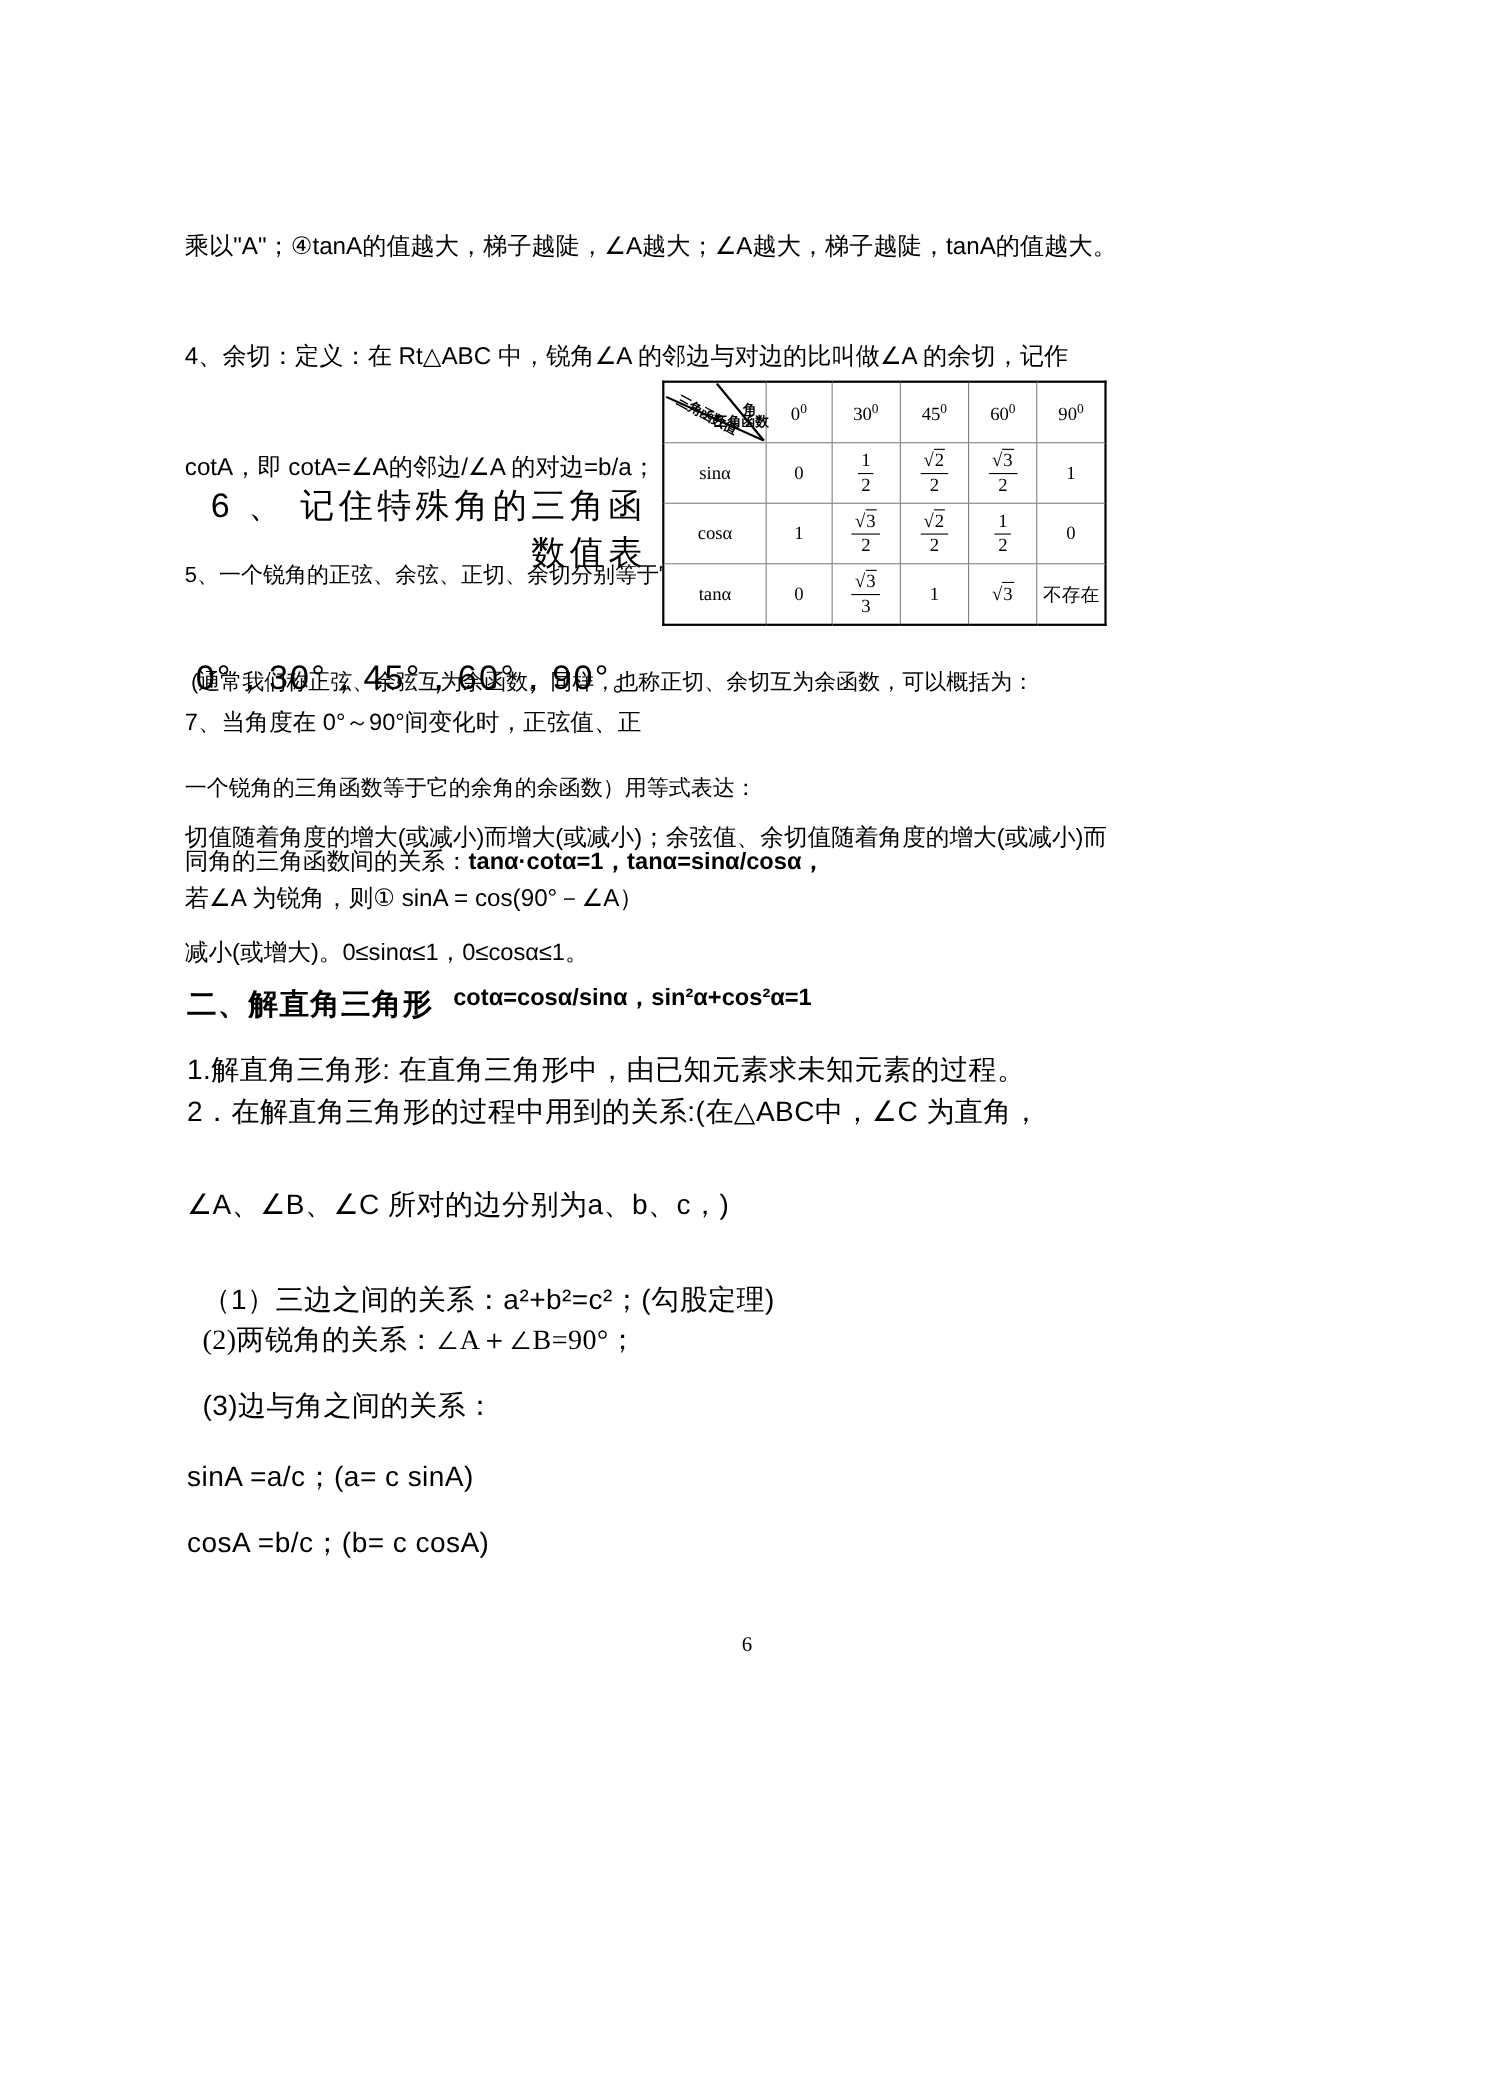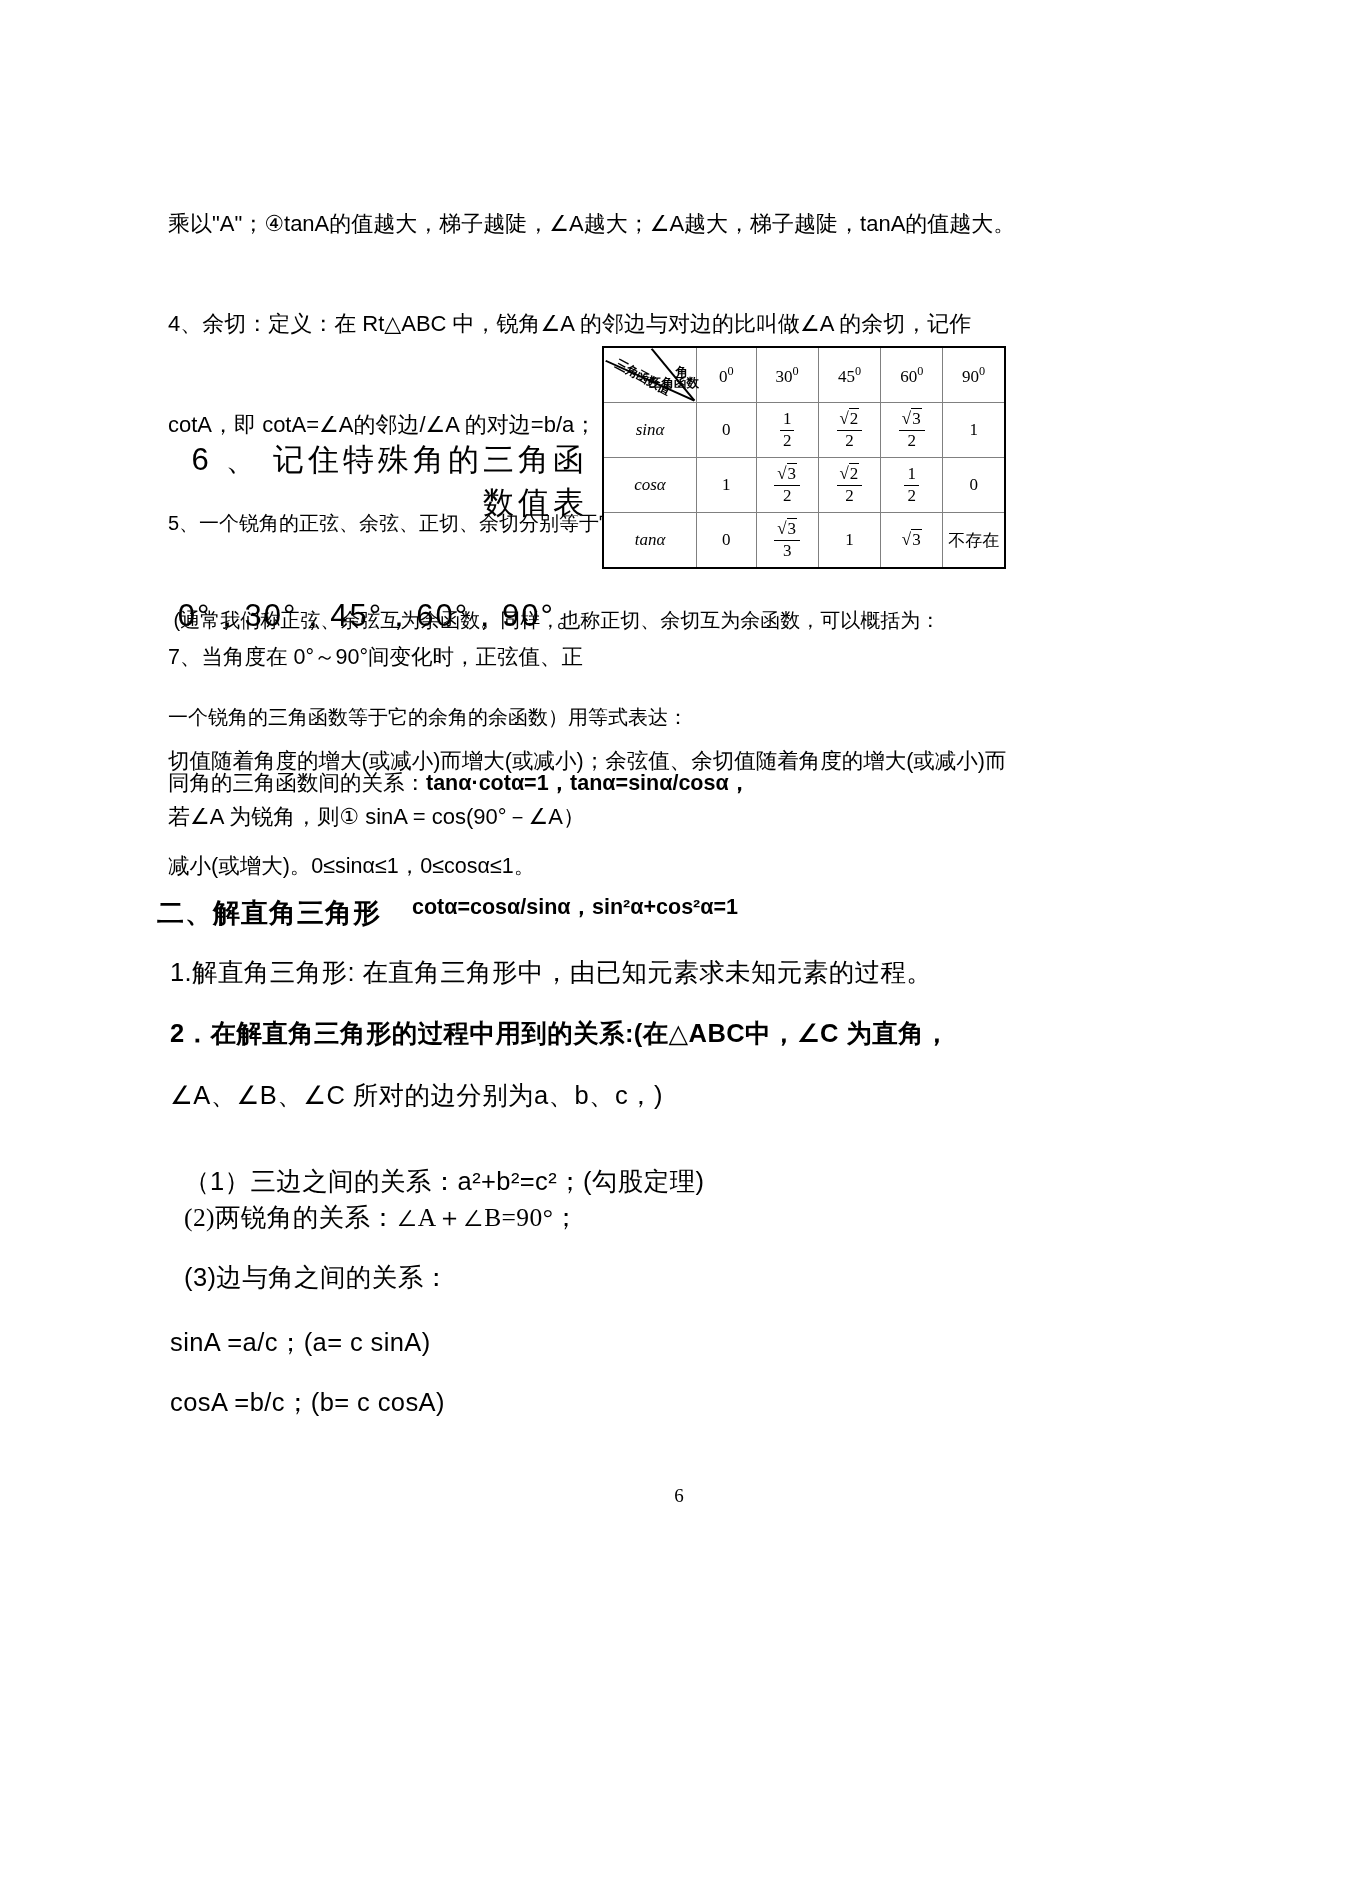"sinα" td.lbl { font-style: italic -> none }
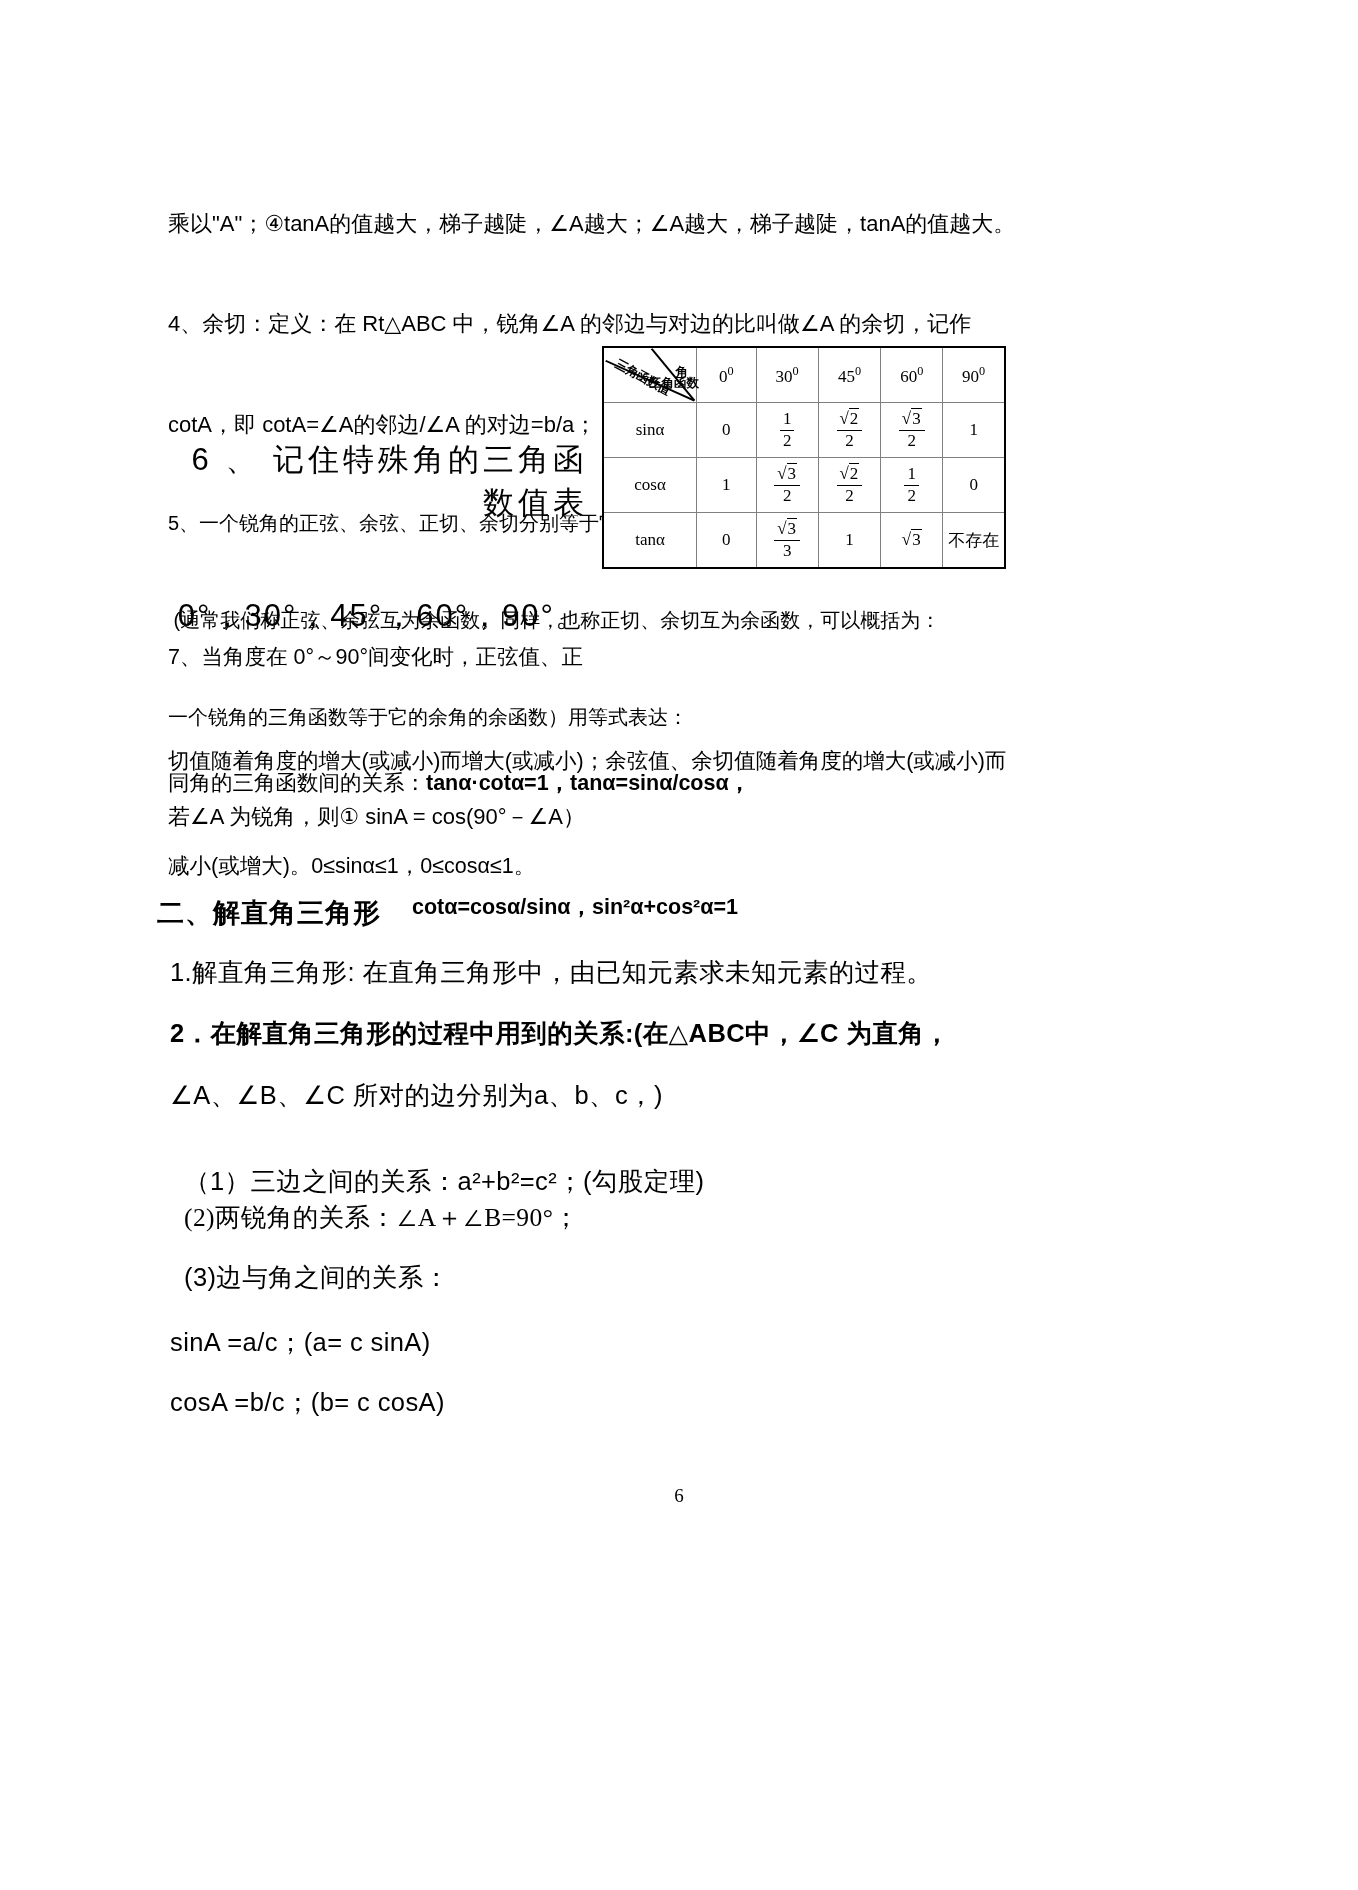"二、解直角三角形" #sec2-title { left: 157px -> 170px }
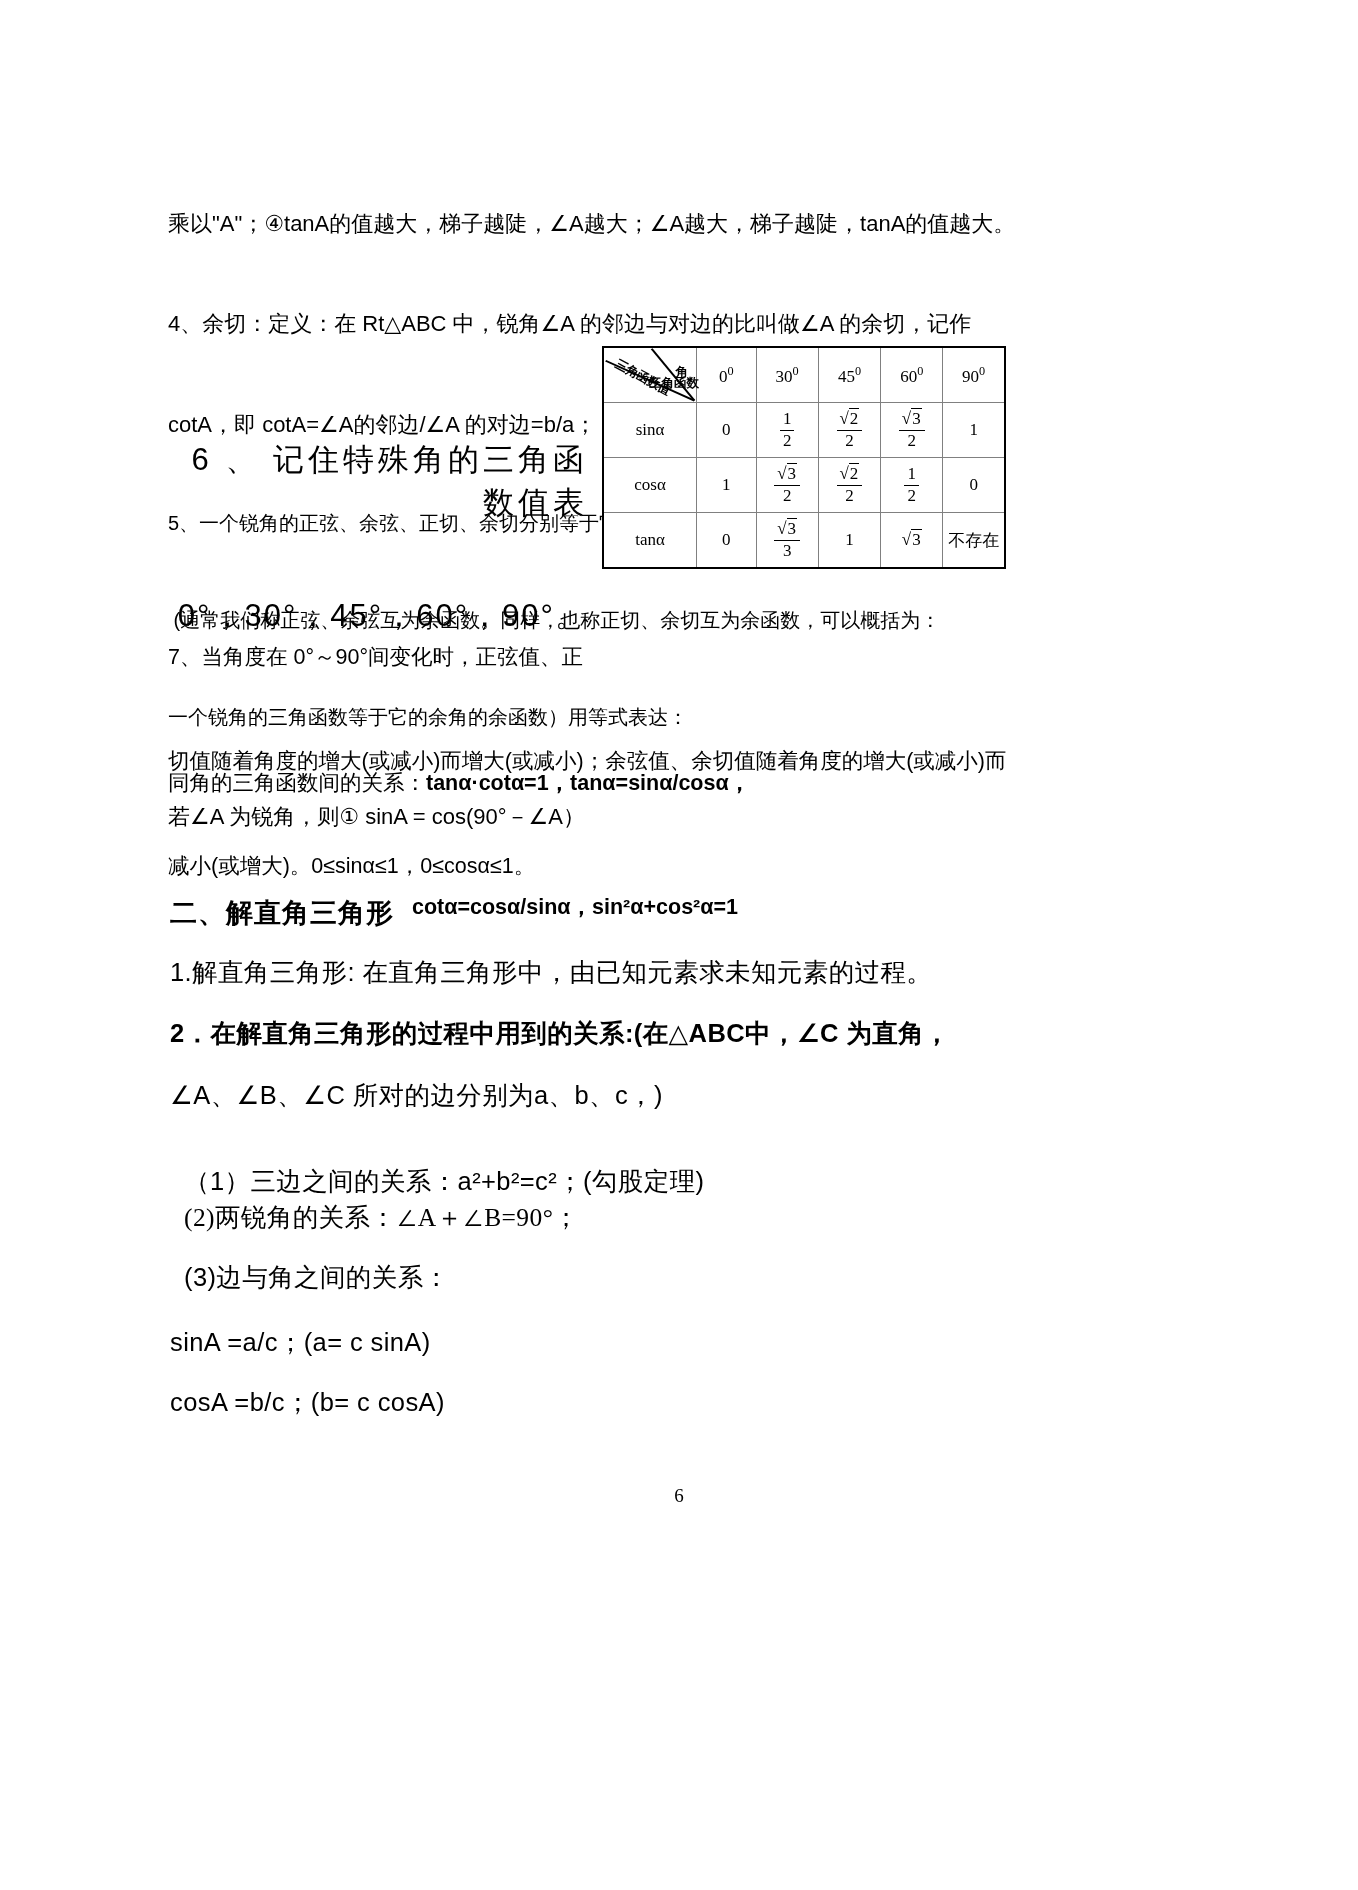"2．在解直角三角形的过程中用到的关系:(在△ABC中，∠C 为直角，" #b2-2 { font-weight: bold -> none; top: 1016px -> 993px }
